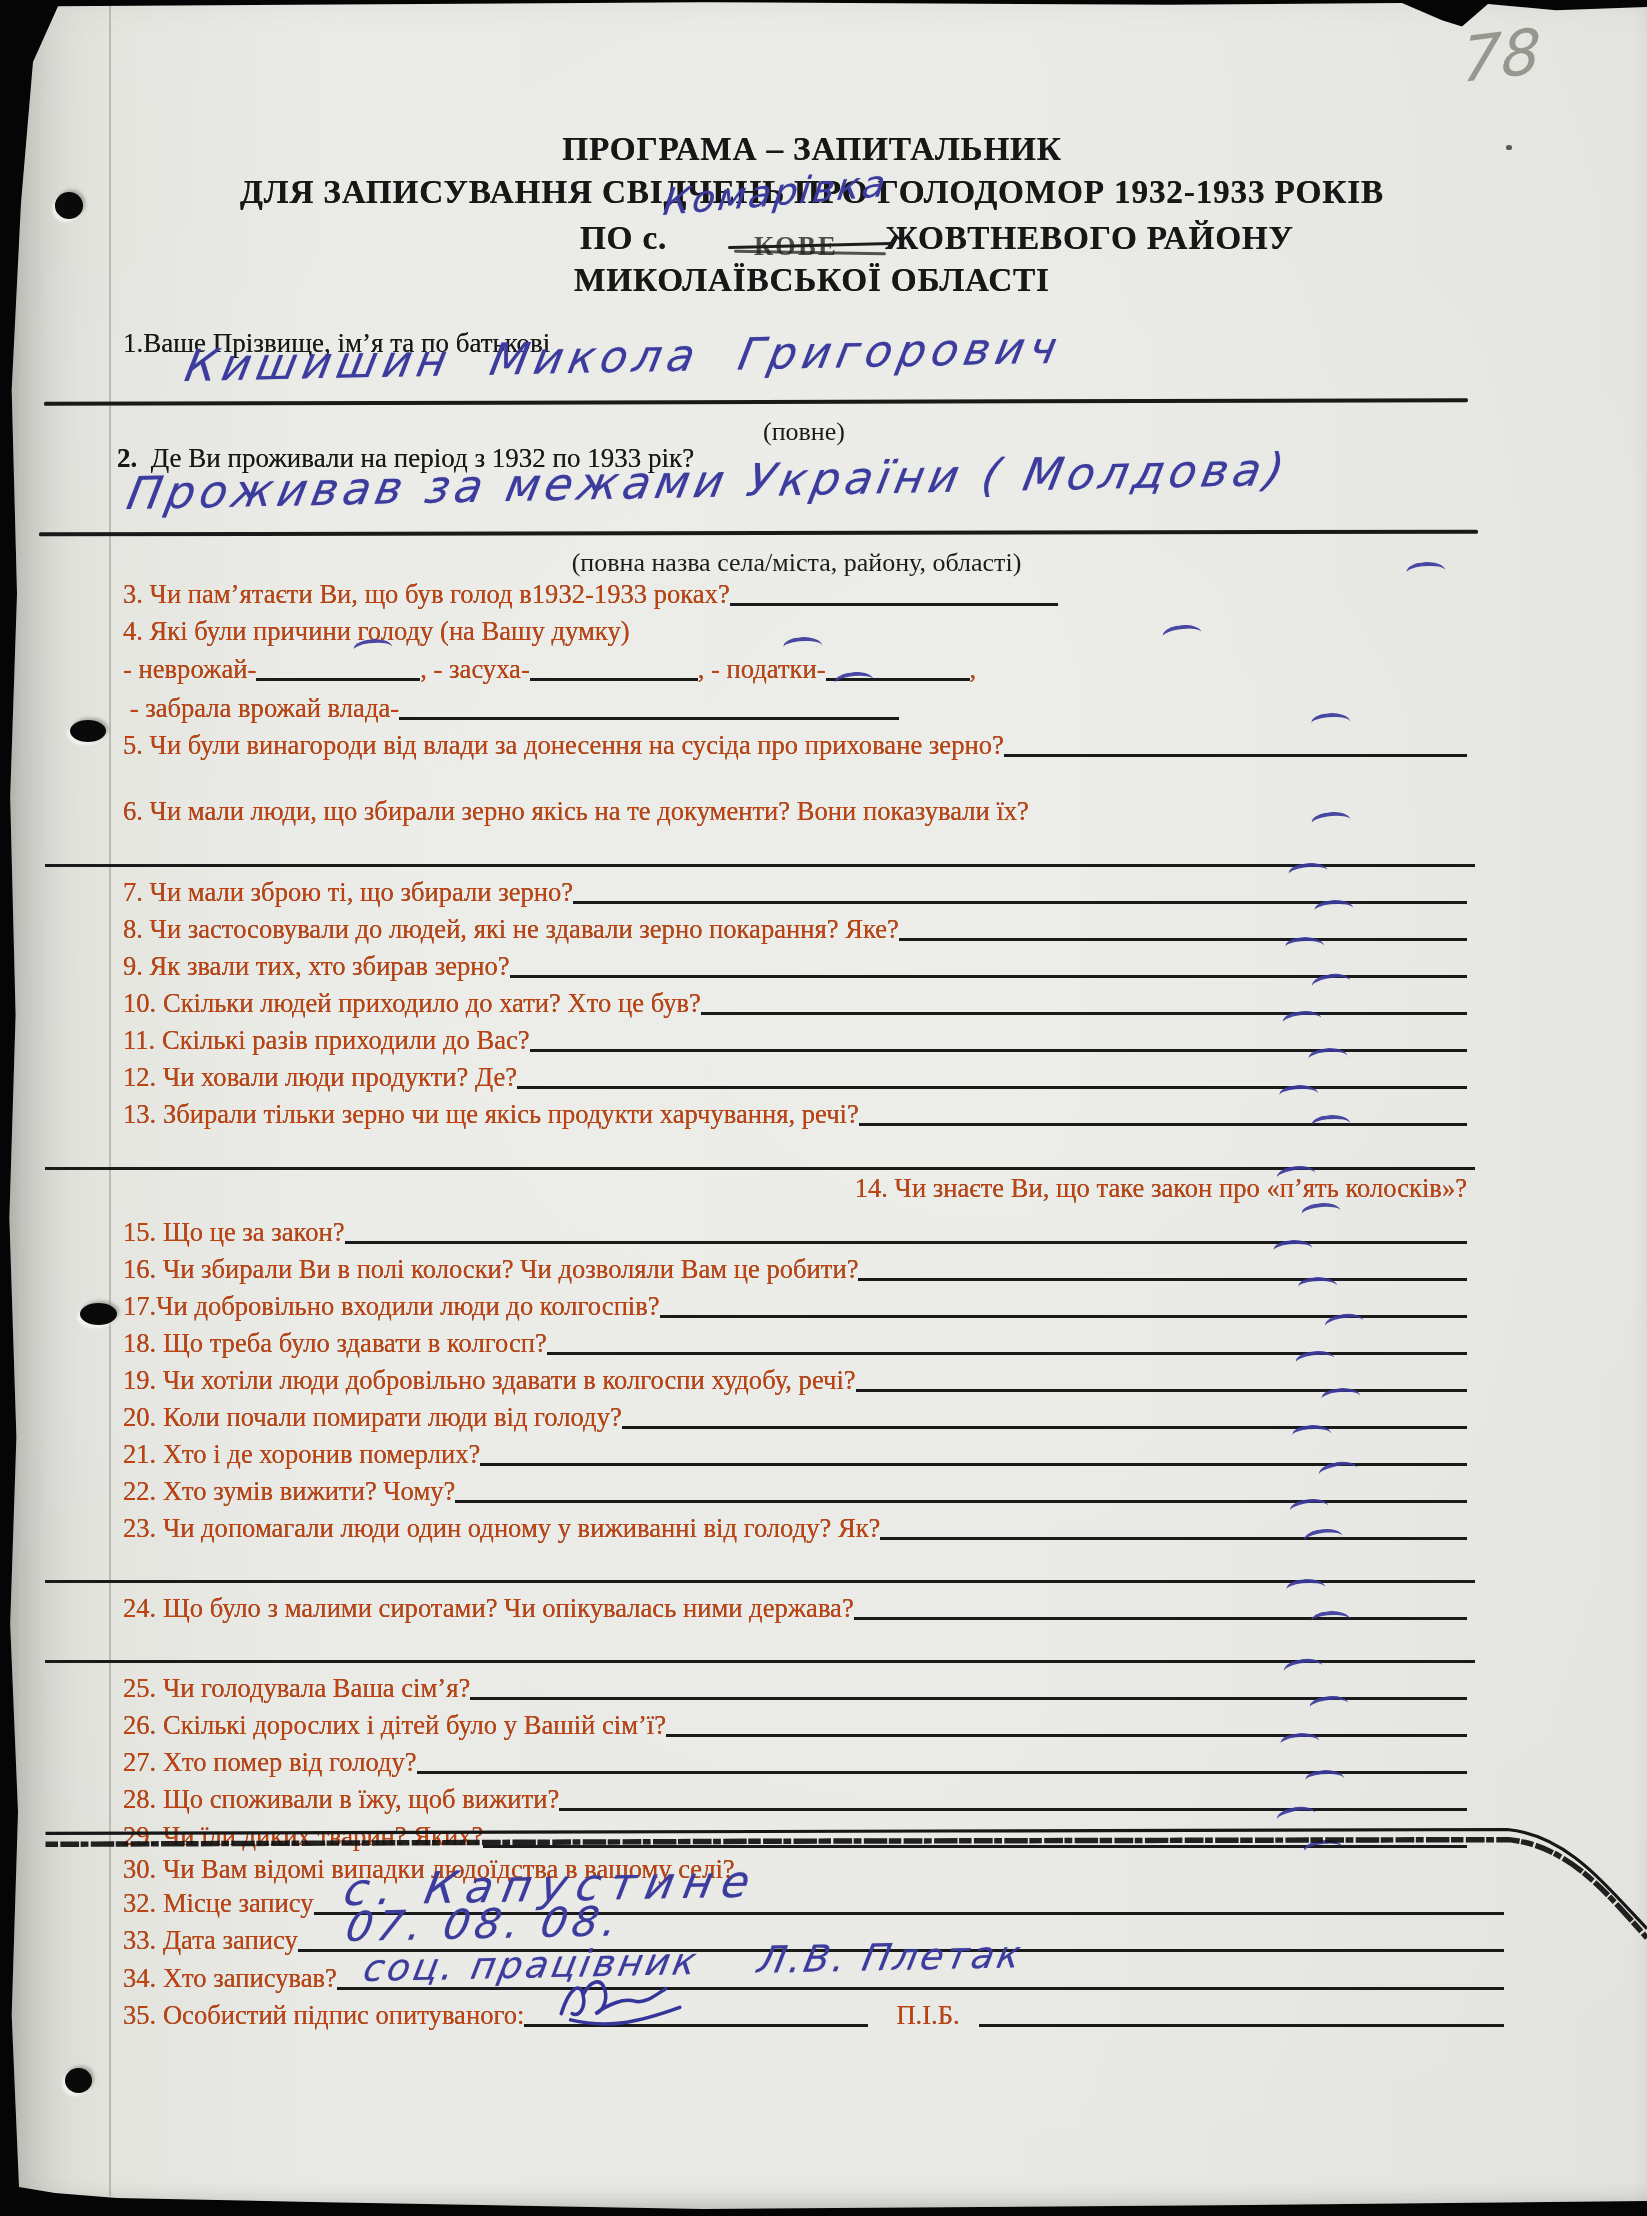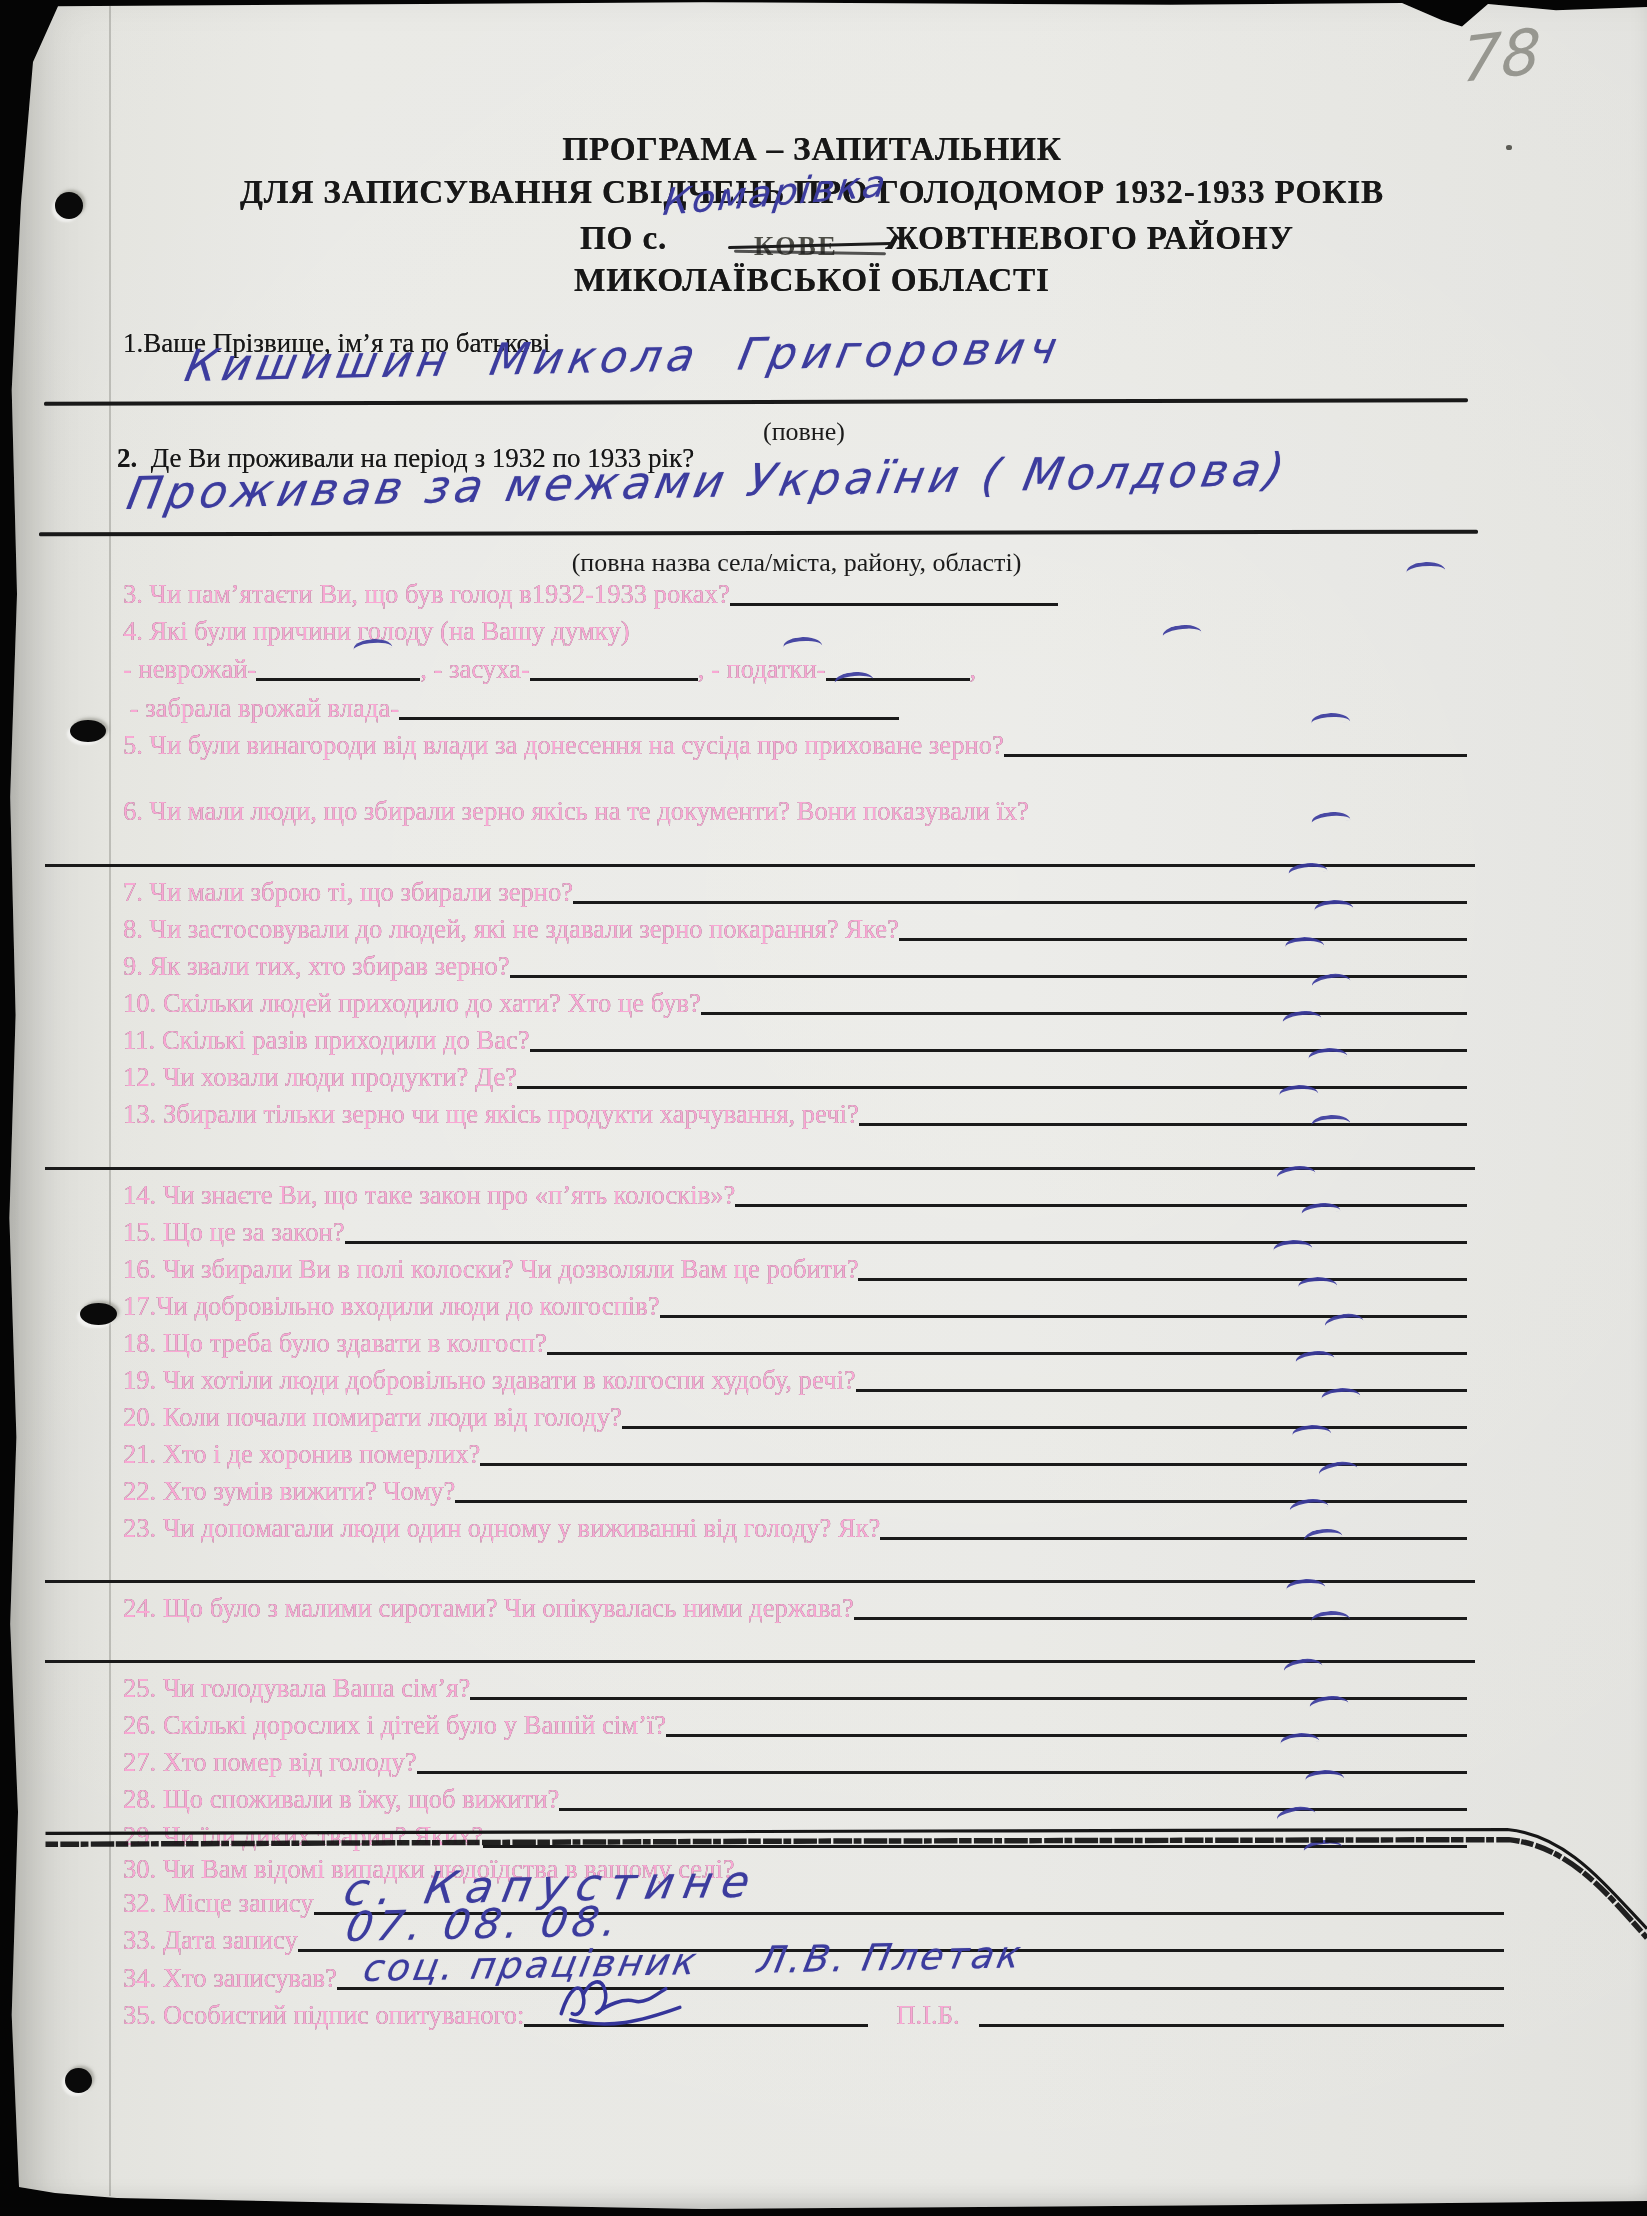"3. Чи пам’ятаєти Ви, що" .qt { color: #f9a8d4 -> #c2410c }
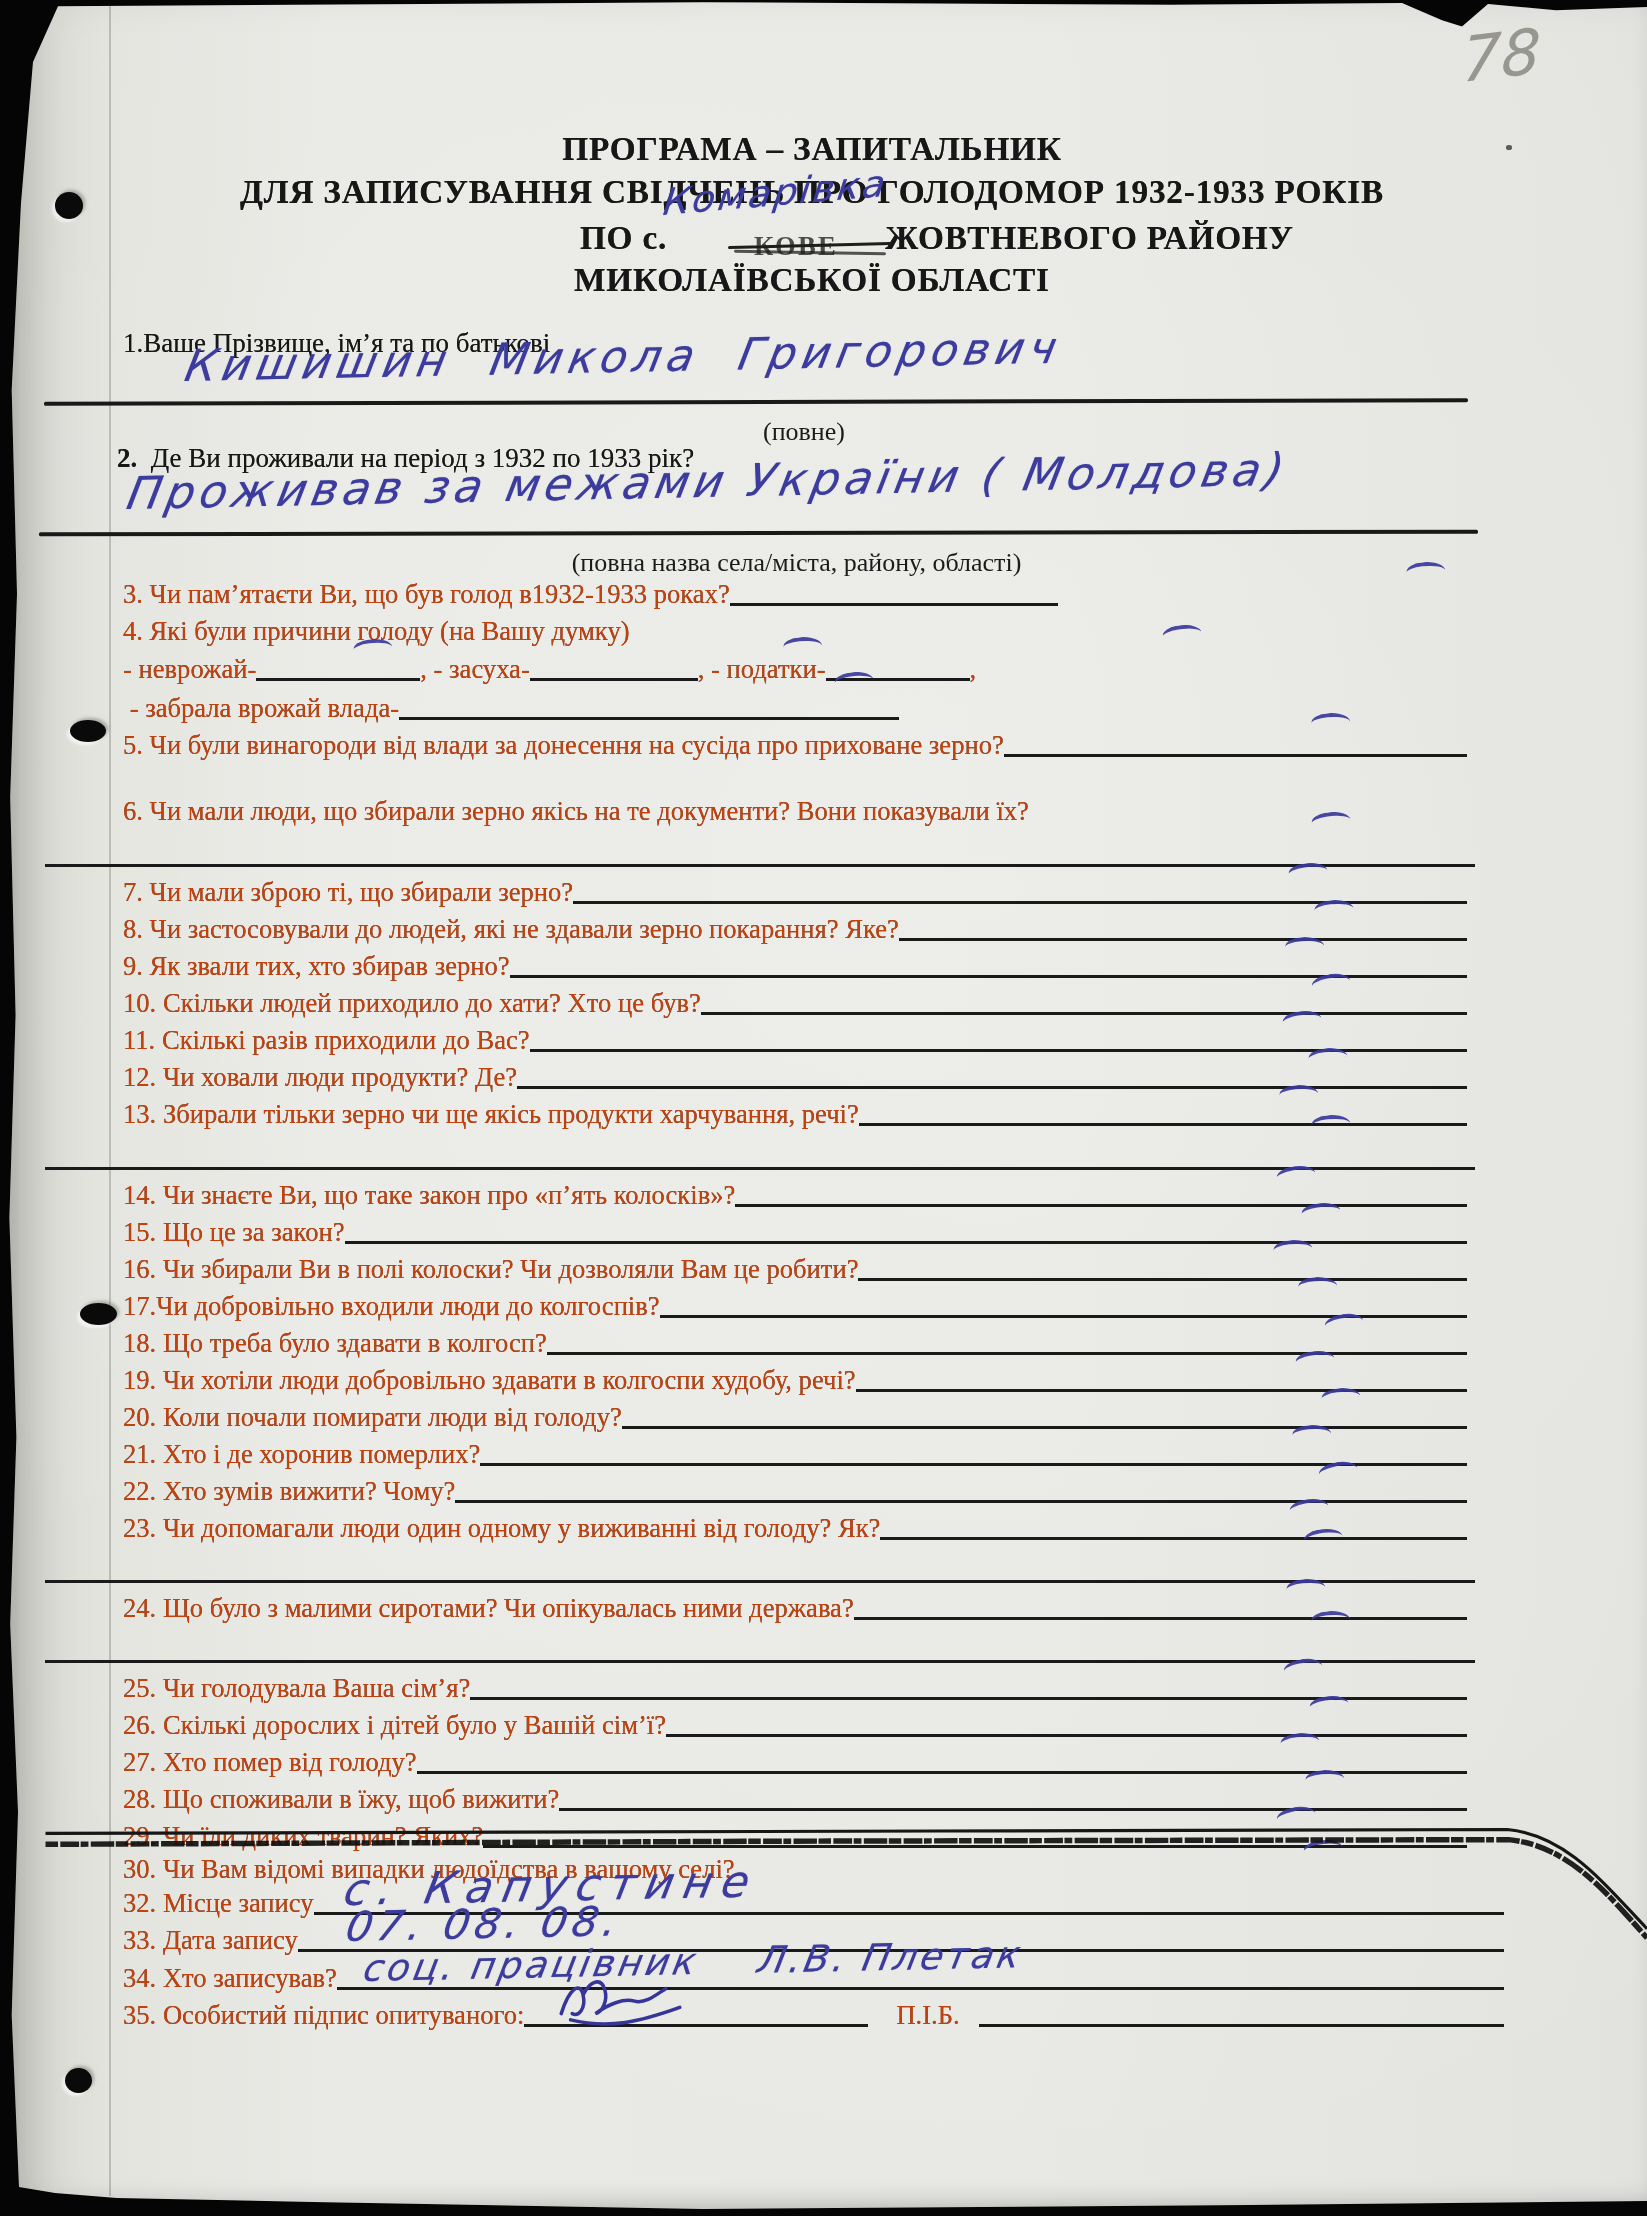"14. Чи знаєте Ви, що" div.row { flex-direction: none -> column }
